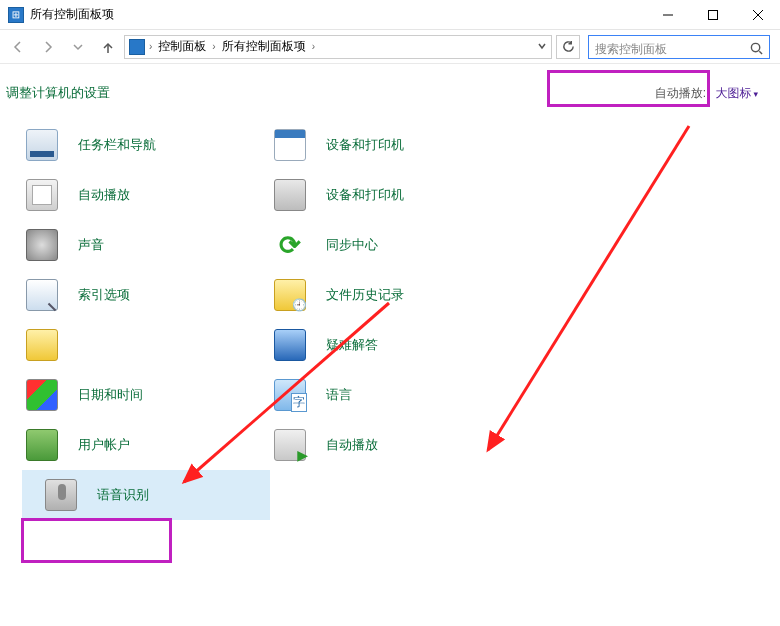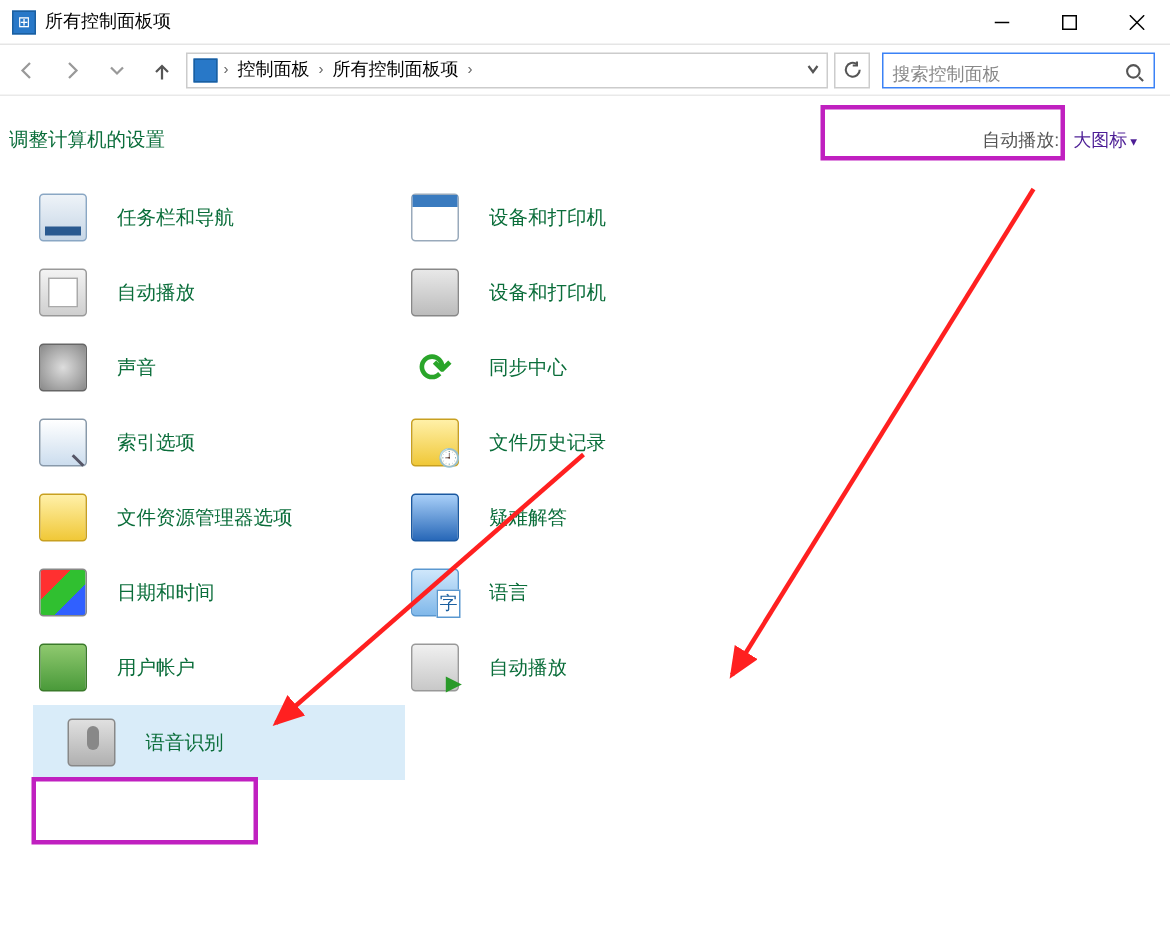"文件资源管理器选项" span { html: <span>文件资源管理器选项</span> -> none }
